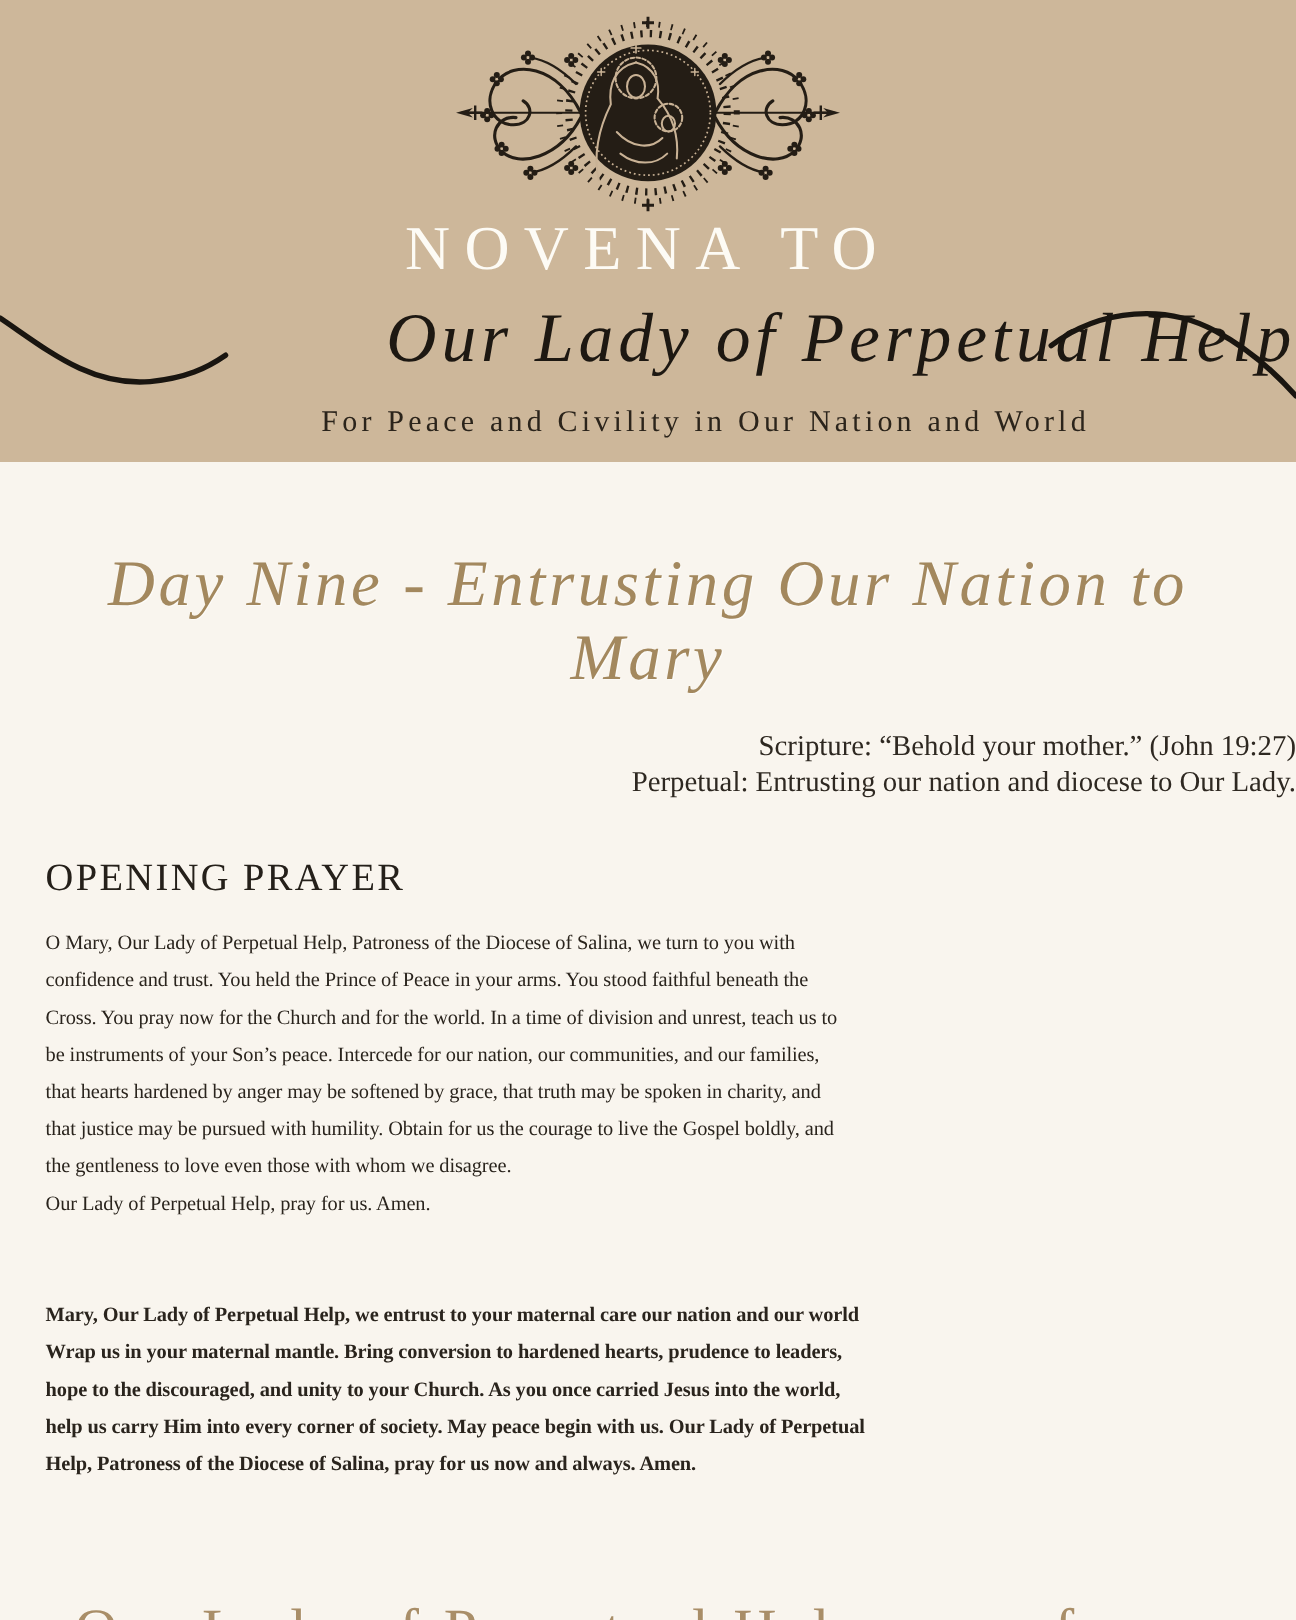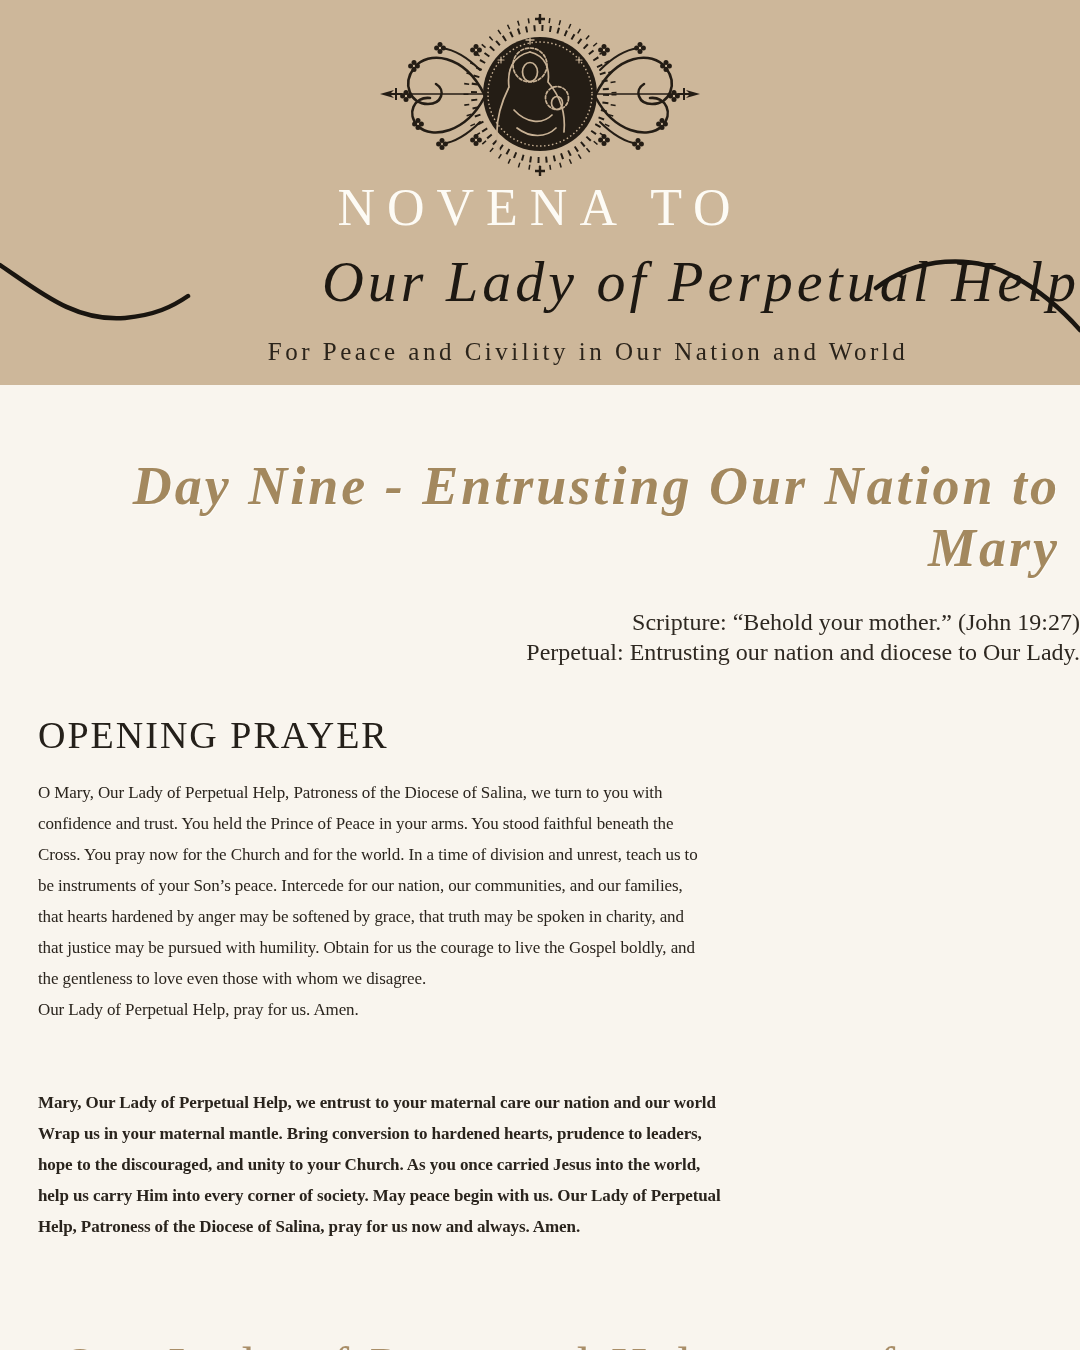"Day Nine - Entrusting Our" .day-heading { font-weight: 700 -> 400; text-align: right -> center }
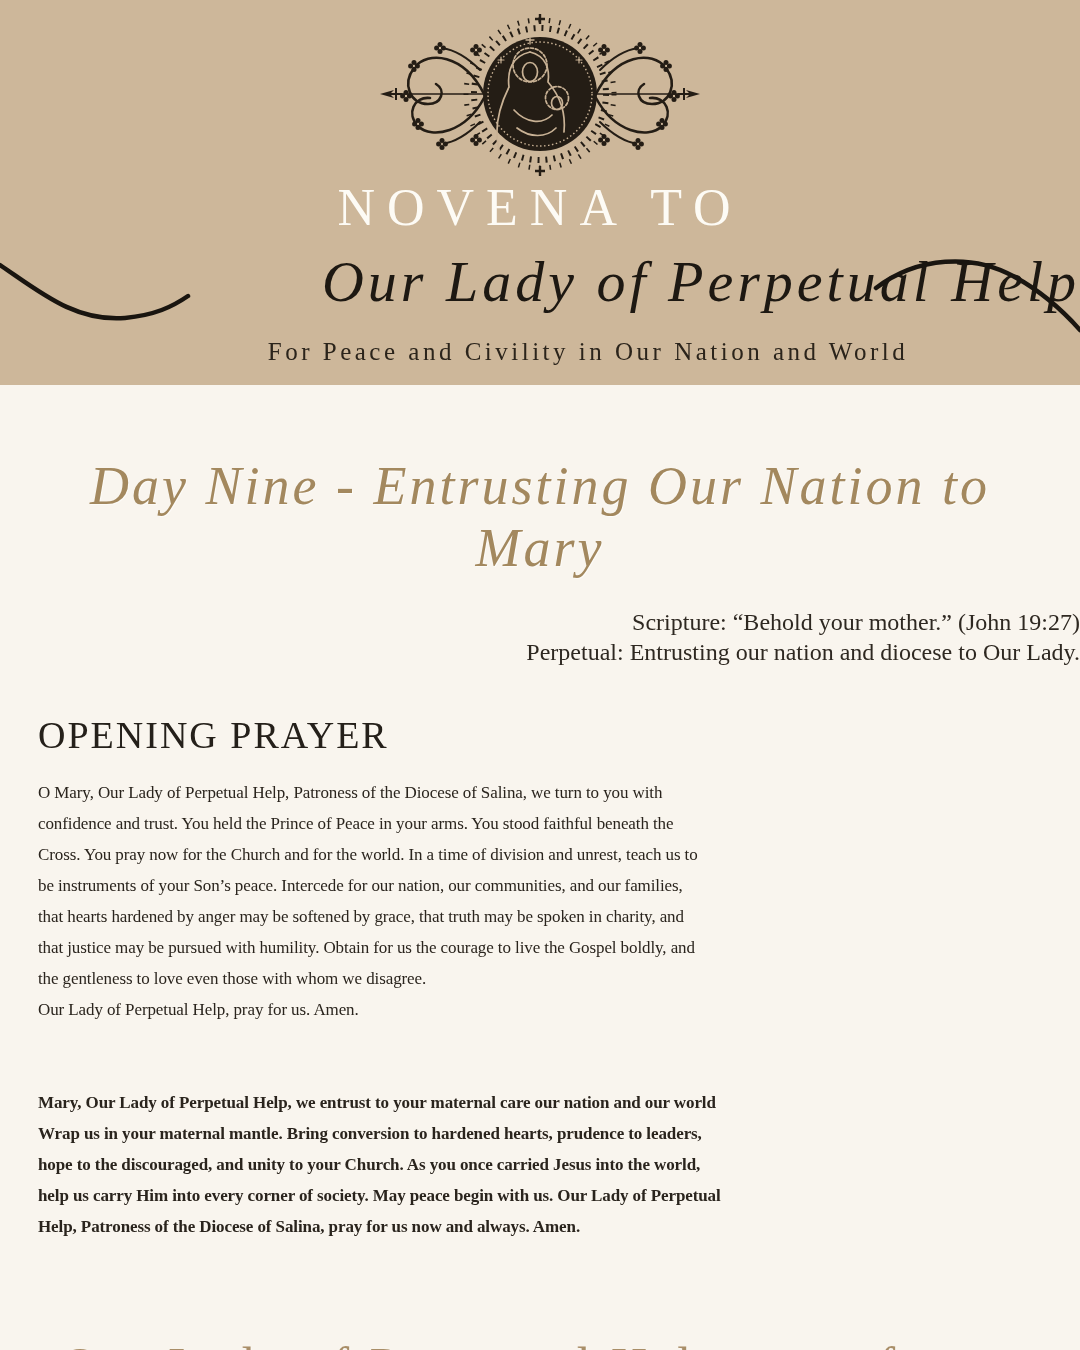"OPENING PRAYER" .prayer-heading { font-size: 38px -> 32px }
